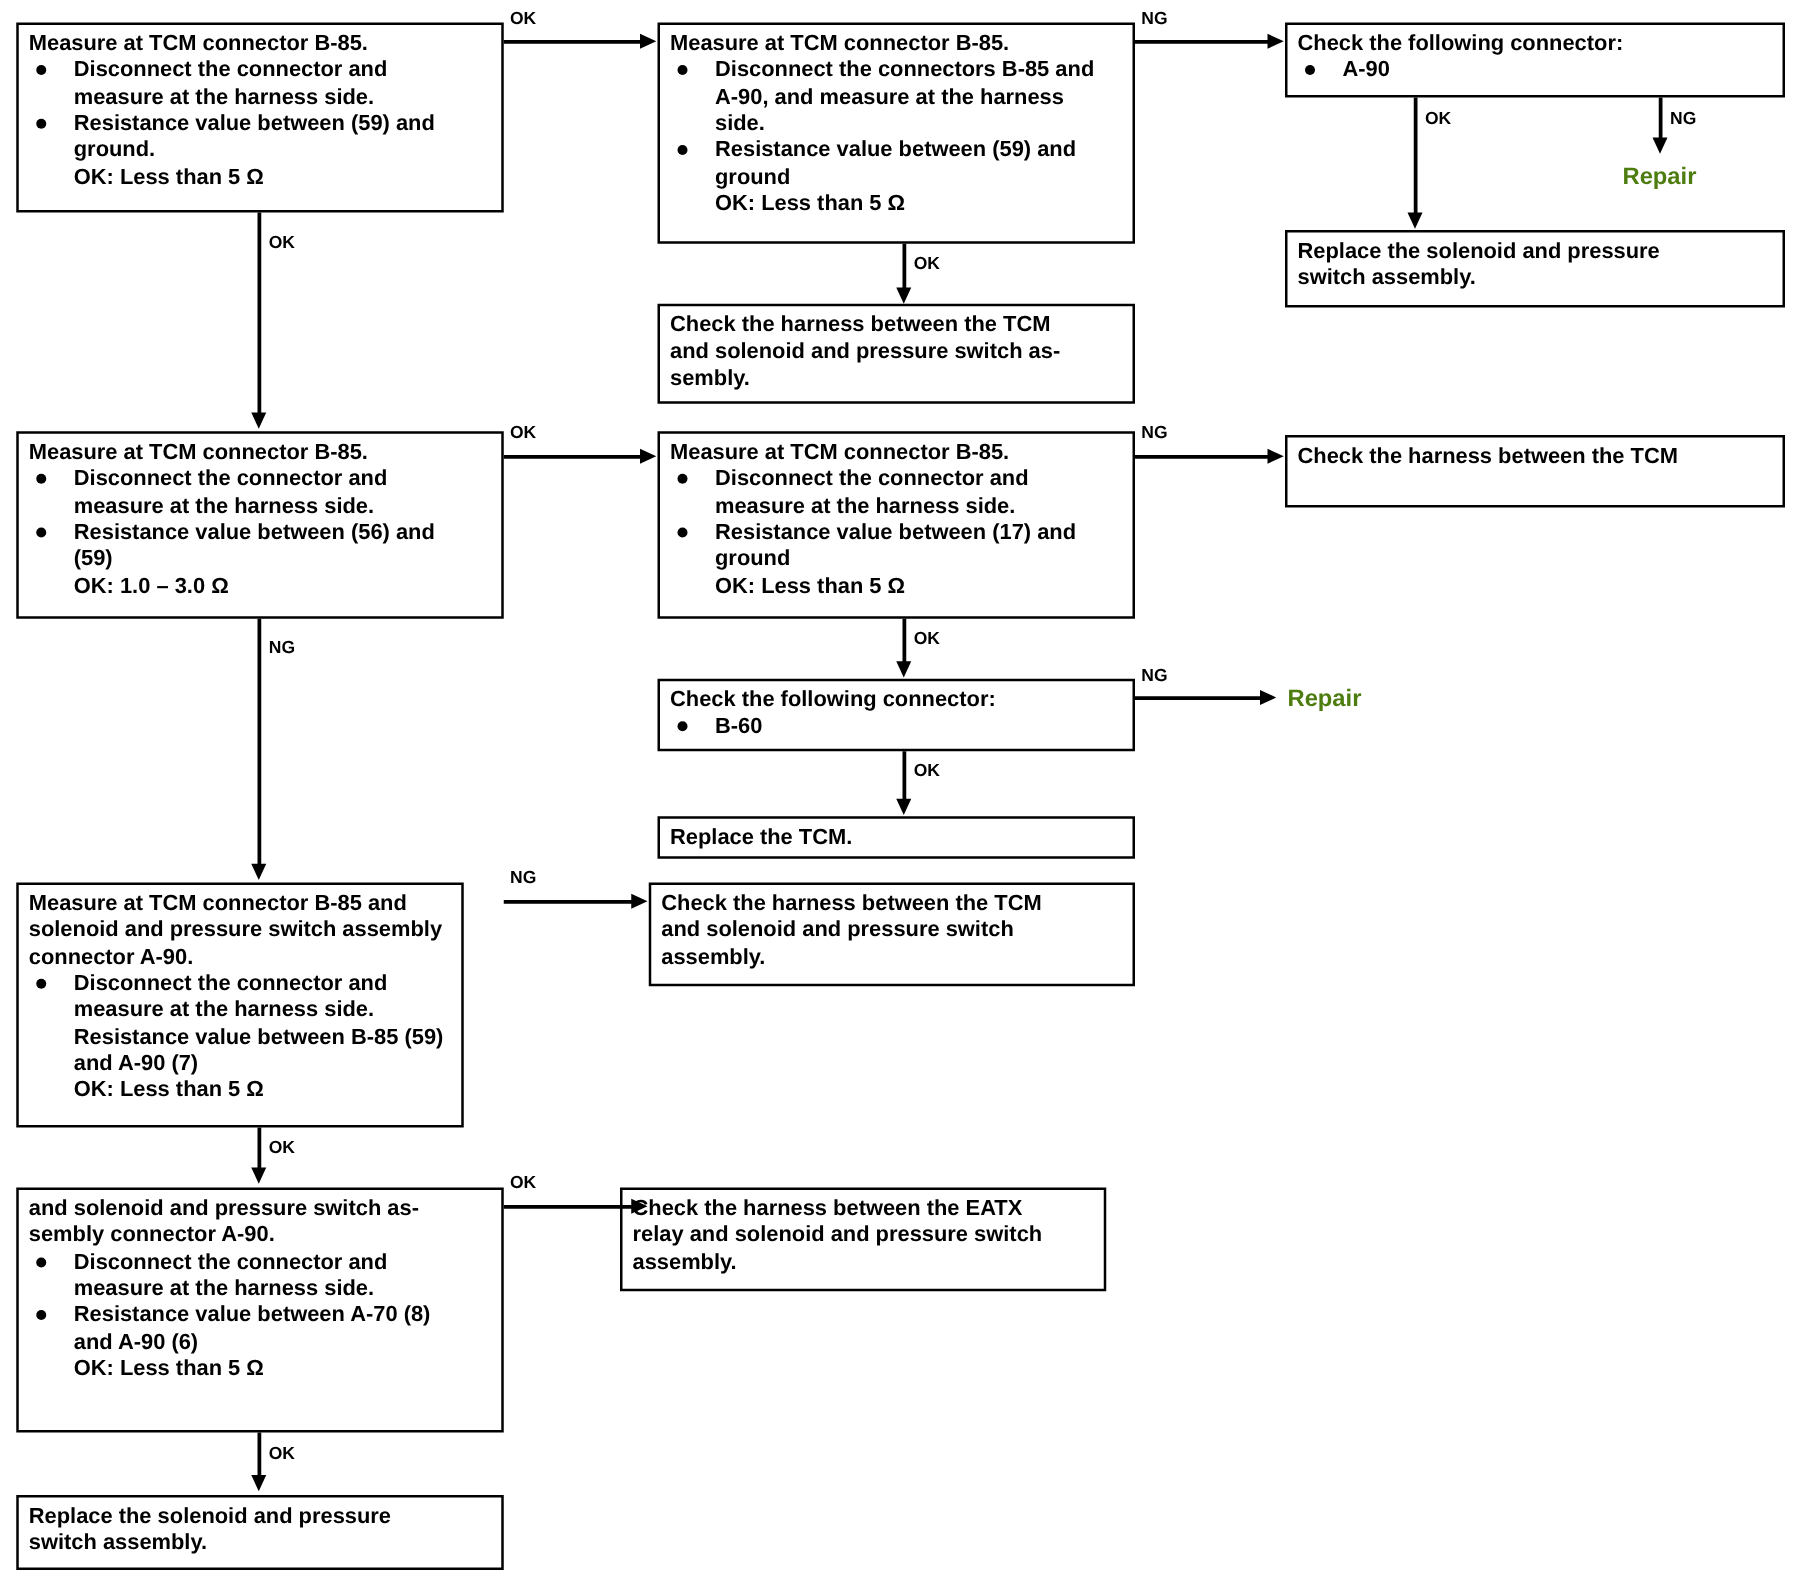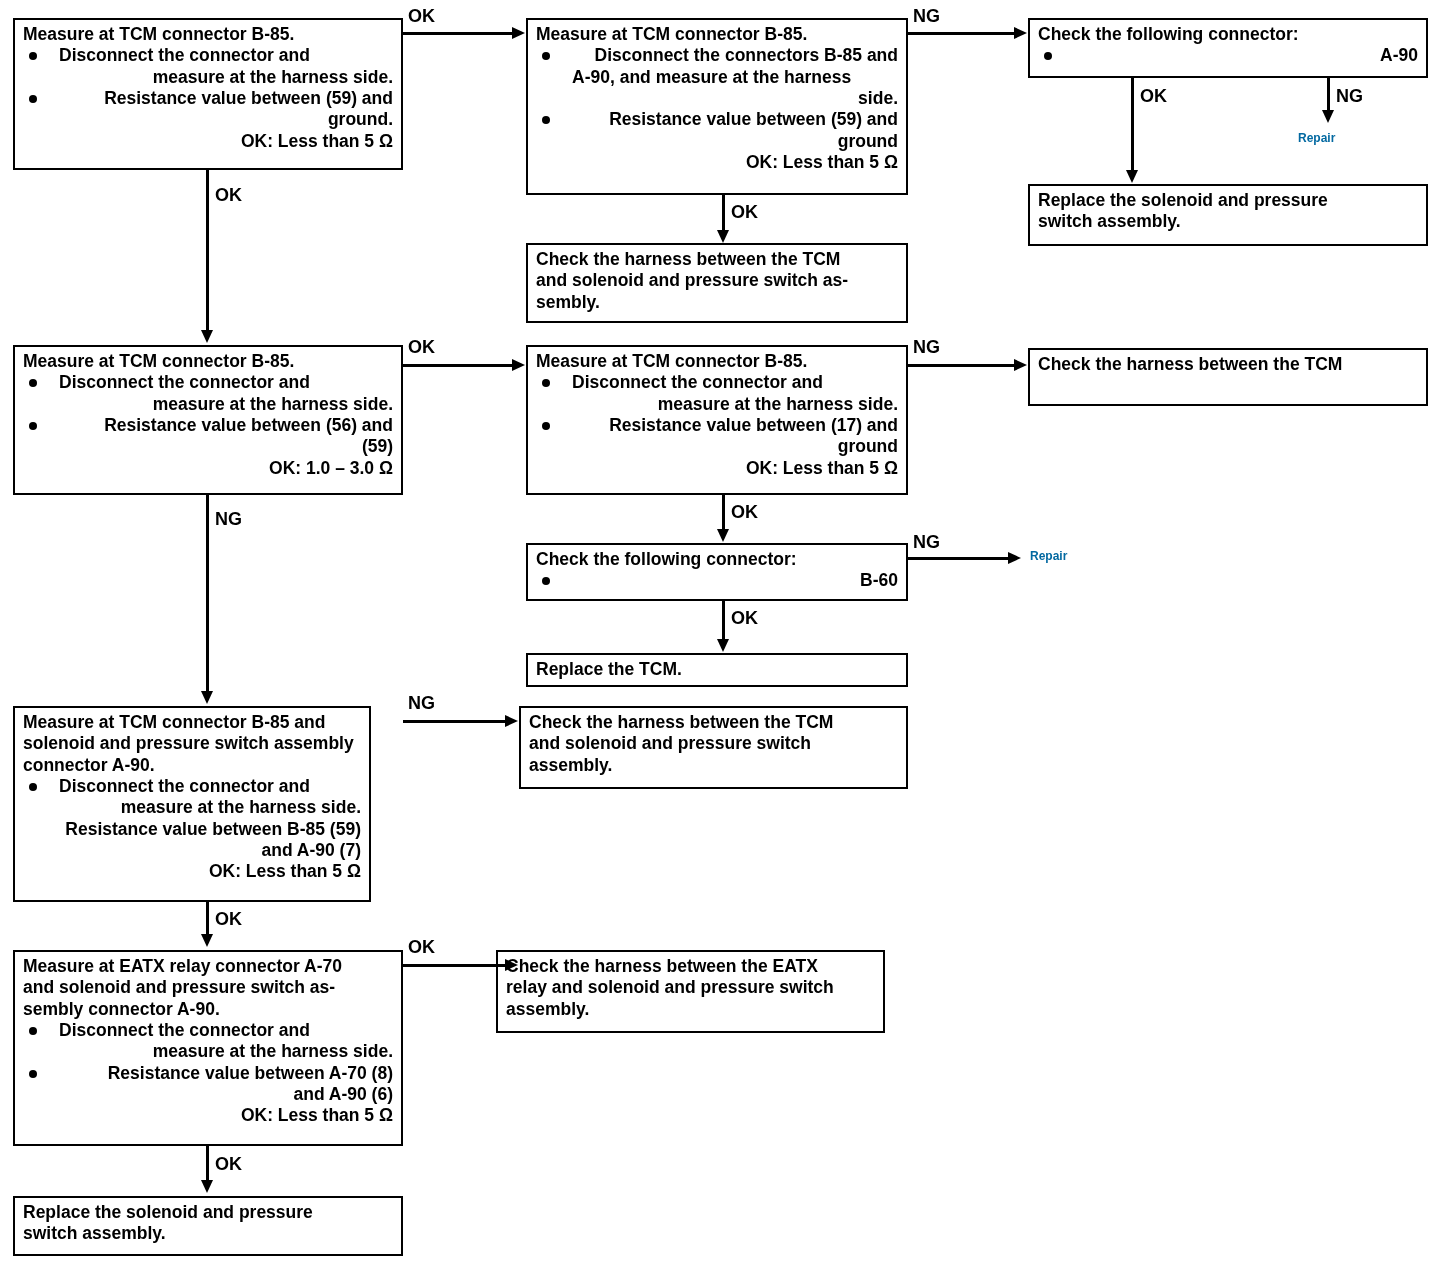"OK" .edge-label { font-size: 18px -> 14px }
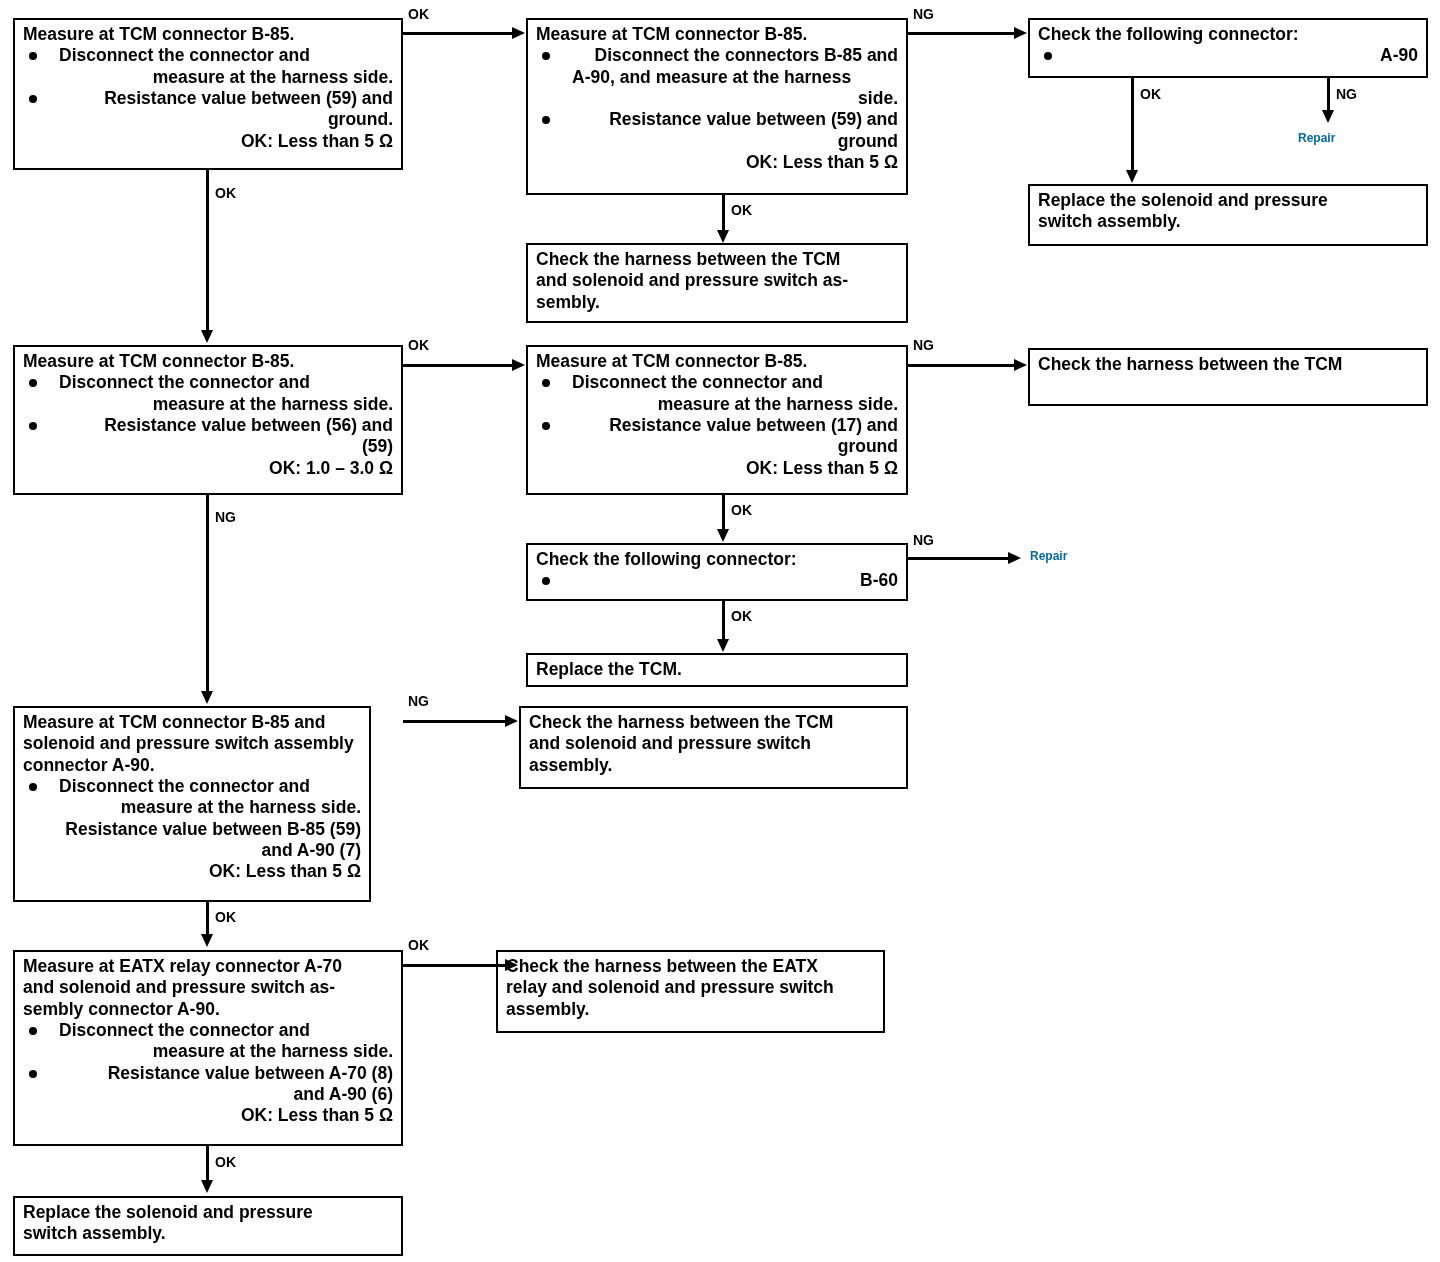"Disconnect the connectors B-85 and" ul.bullets li .jline.nofill { text-align: right -> left }
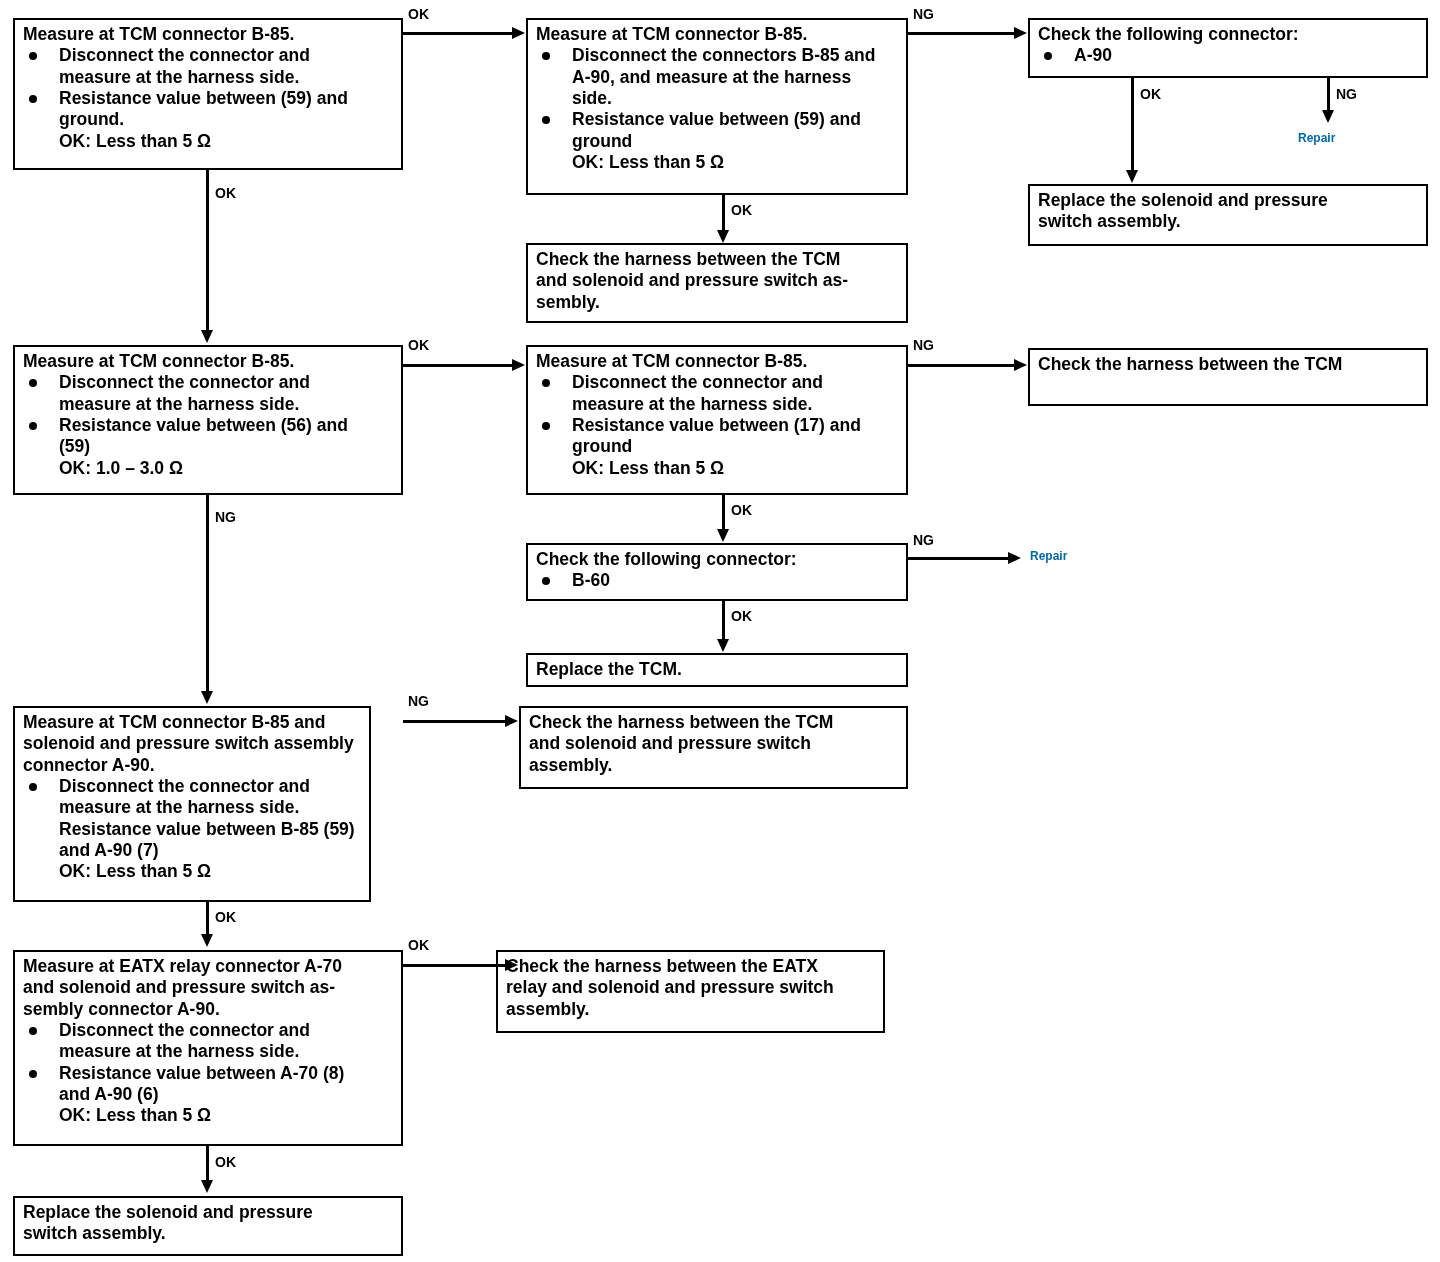"Repair" .terminal-label { color: #0369a1 -> #4d7c0f; font-size: 12px -> 19px }
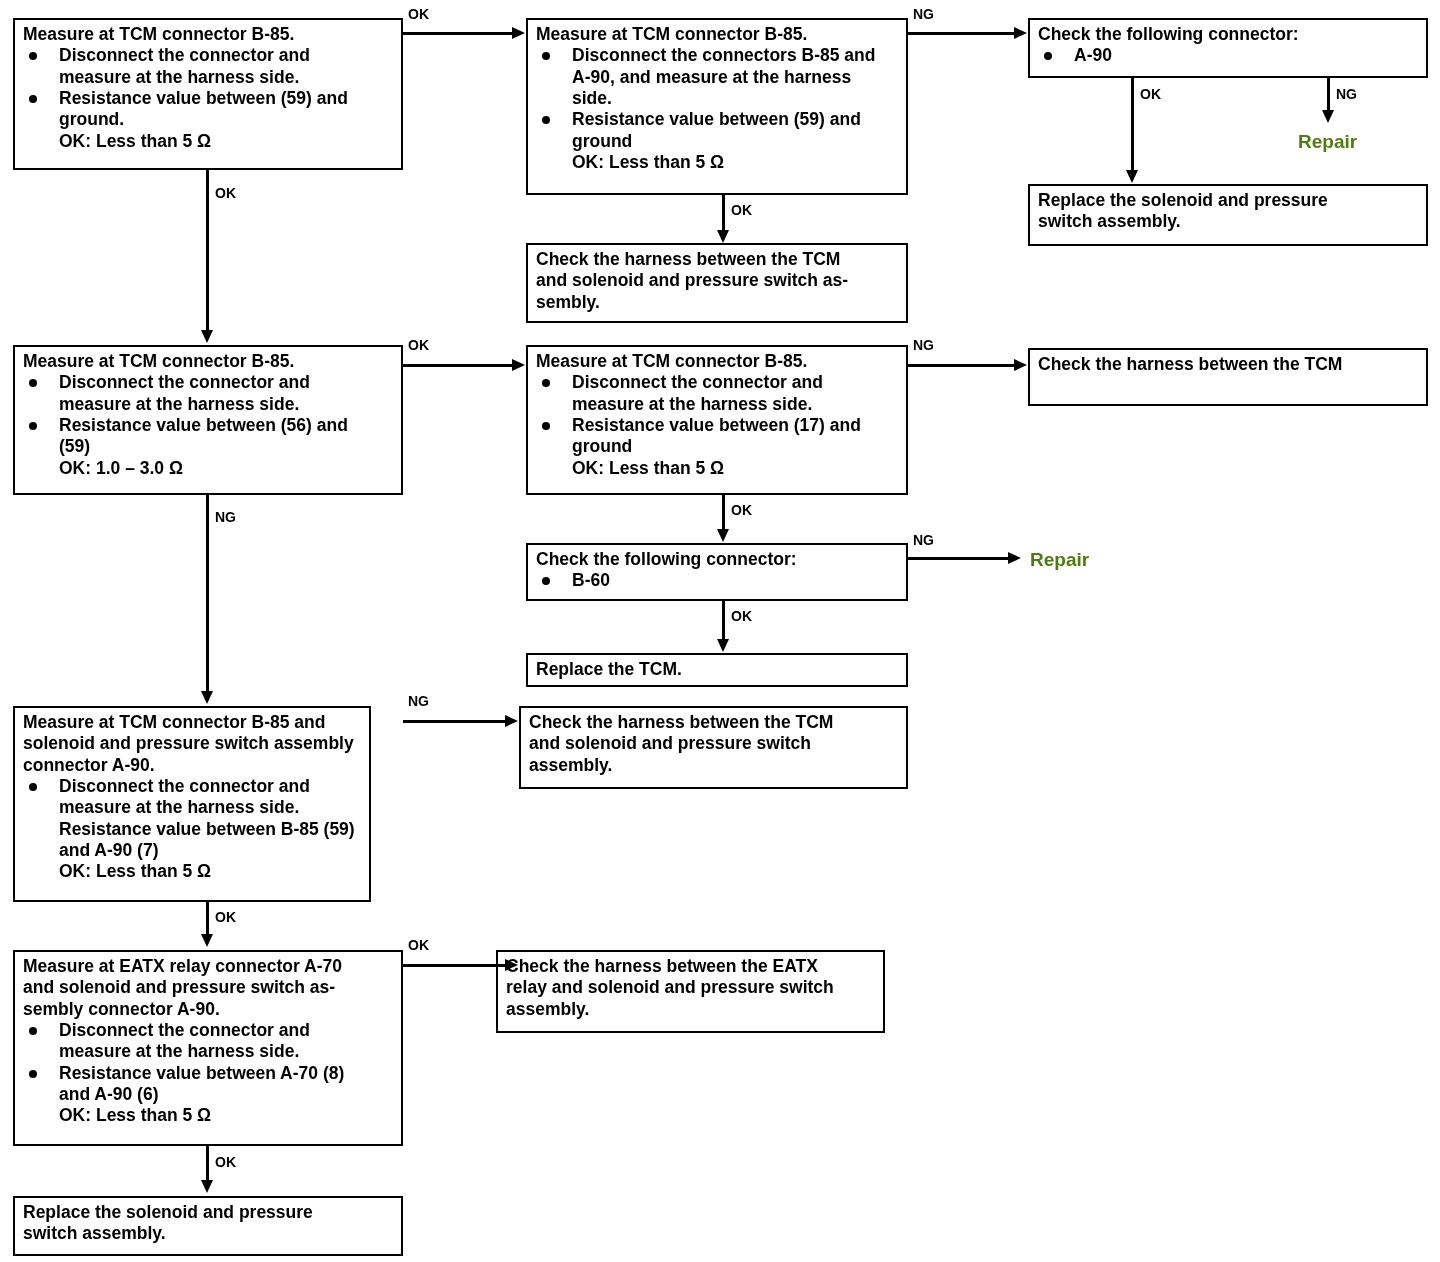"Measure at EATX relay connector" div.title { html: <div>Measure at EATX relay connector A-70</div> -> none }
